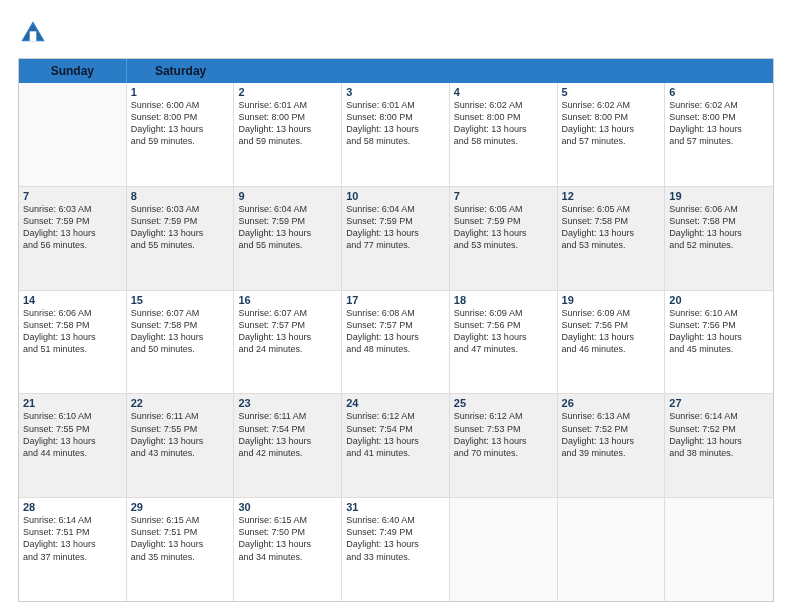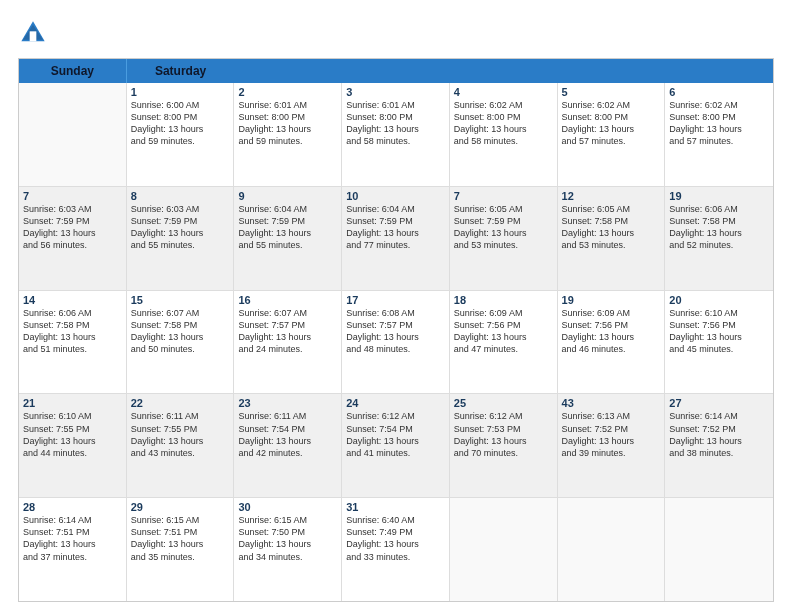"43" div.day-num { text: 43 -> 26 }
